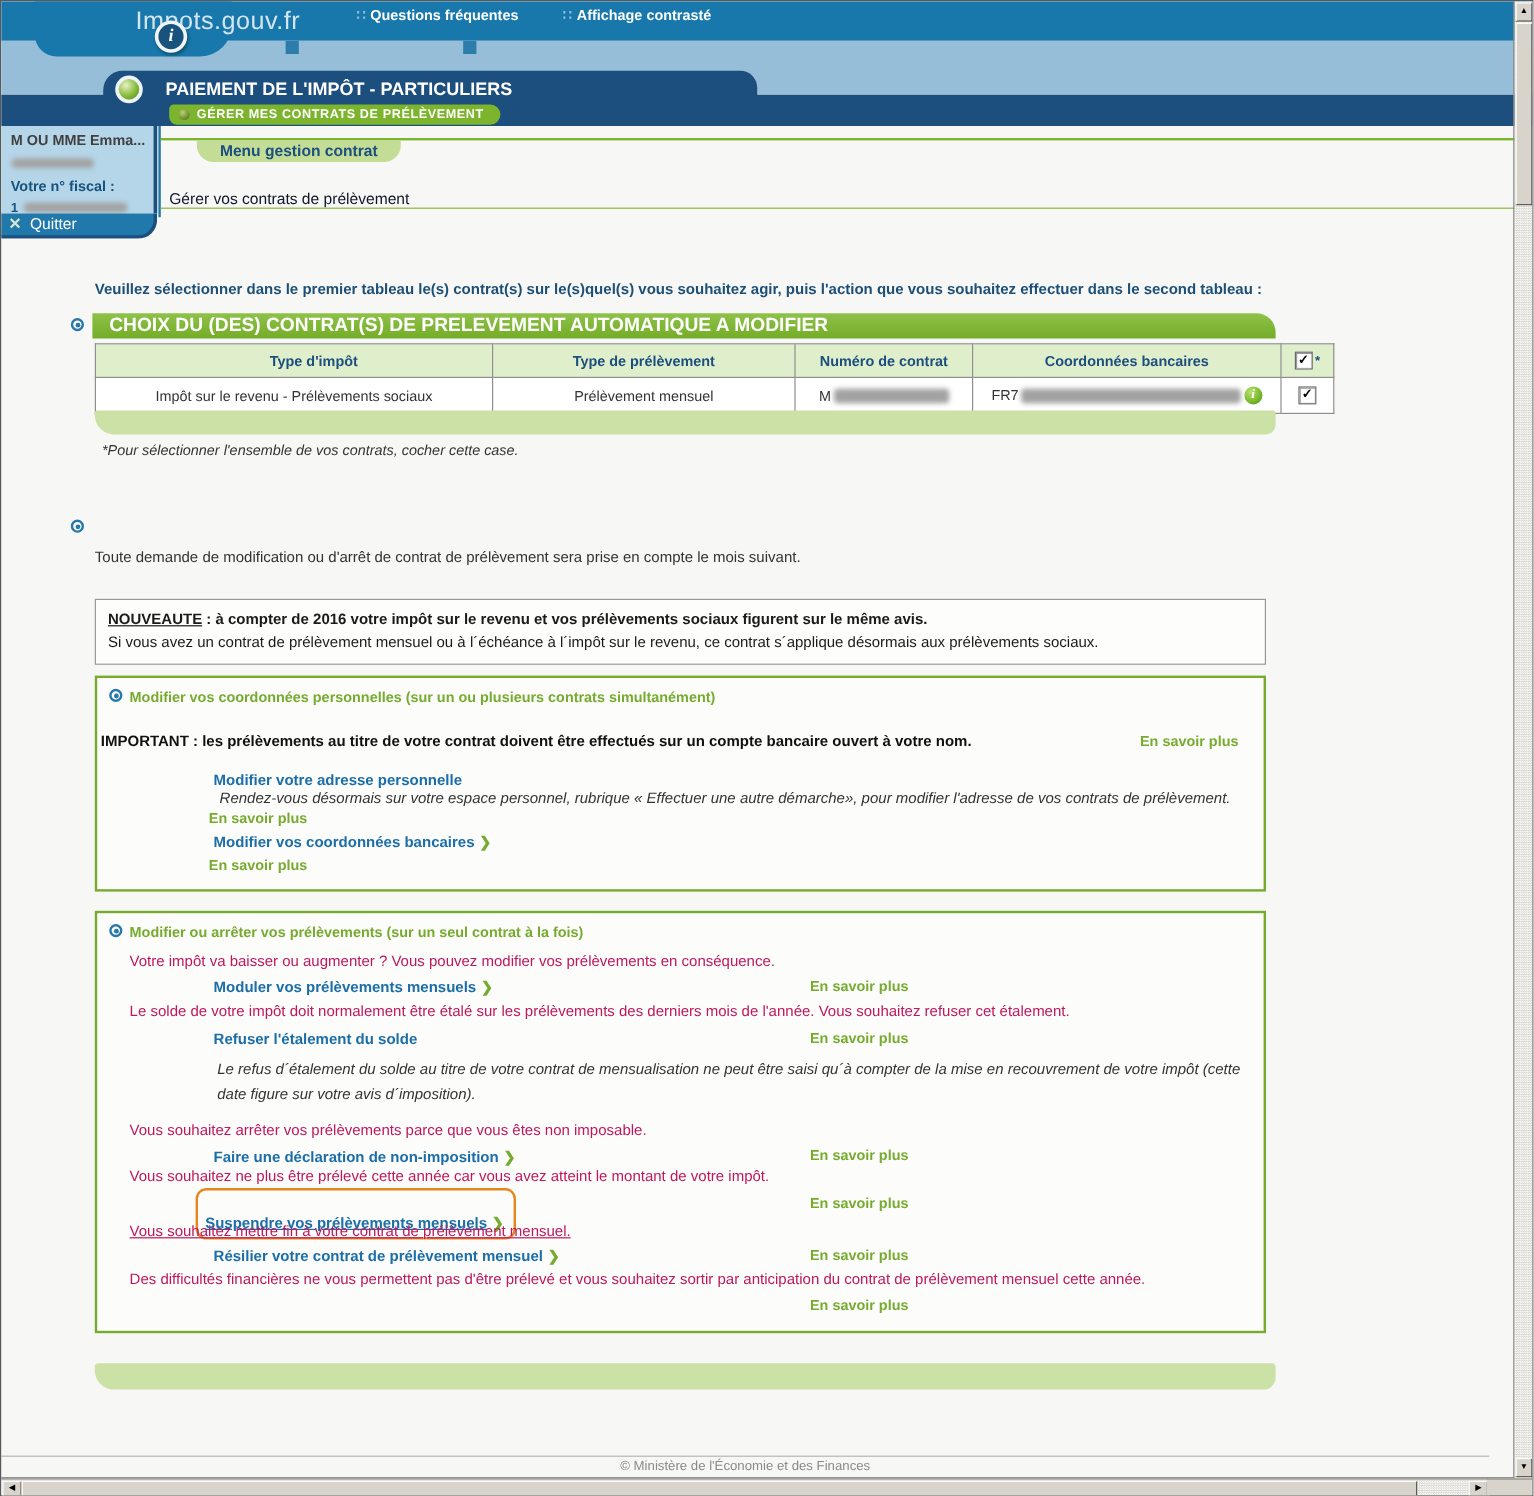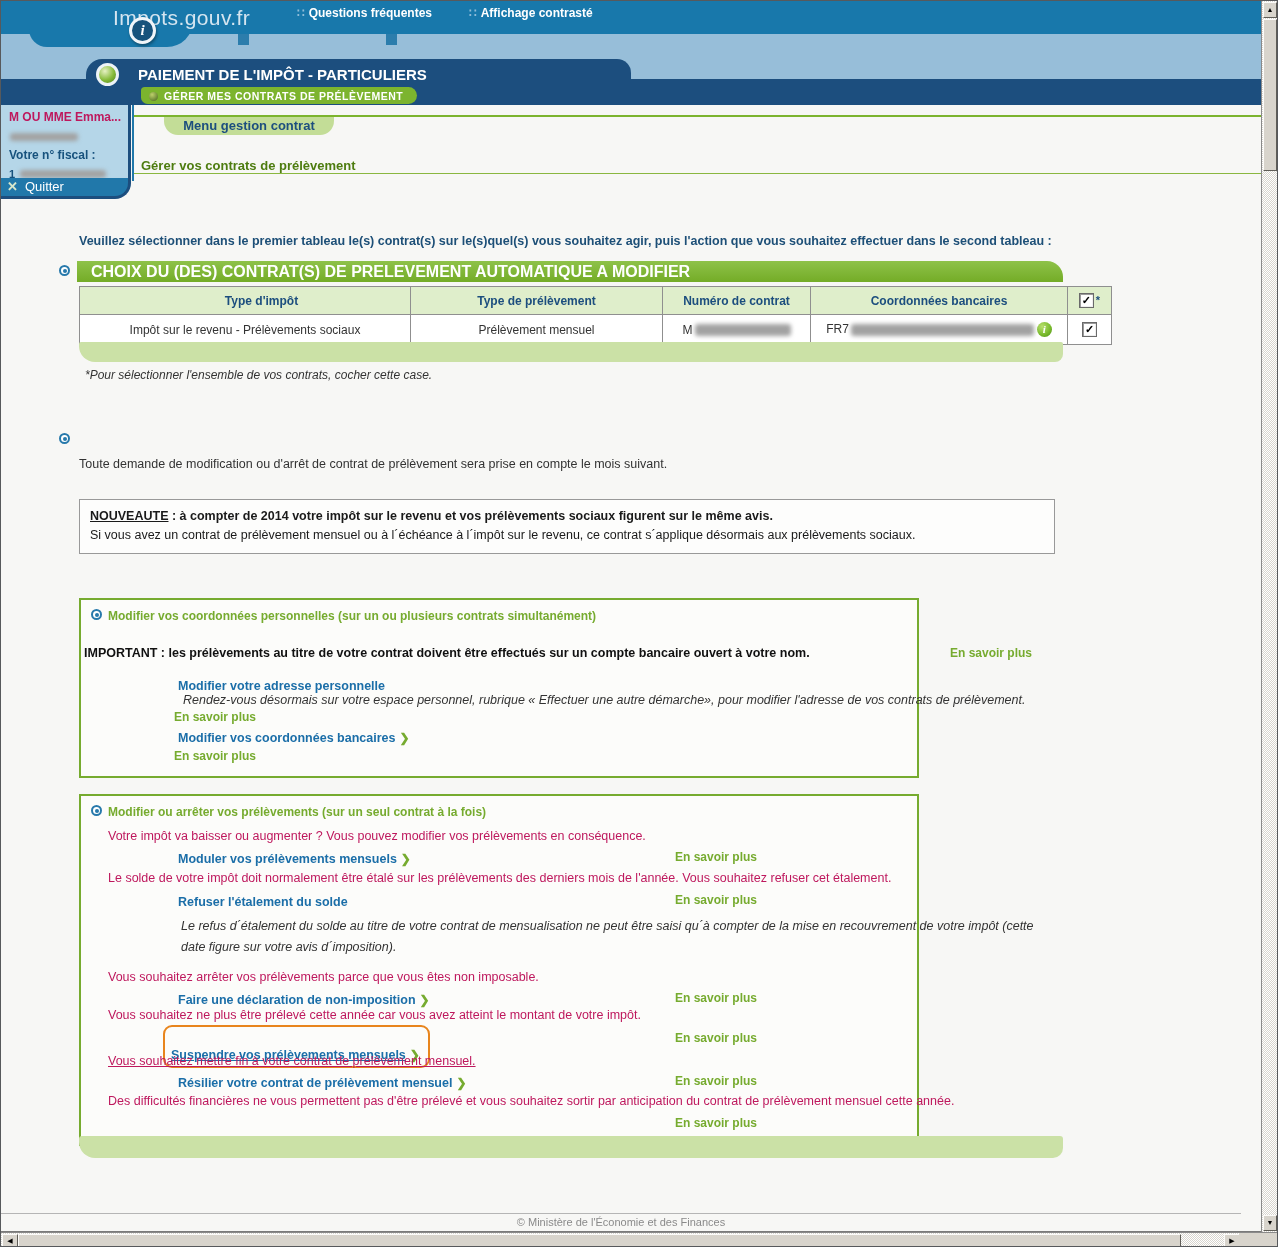"M OU MME Emma..." .user-name { color: #be185d -> #404040 }
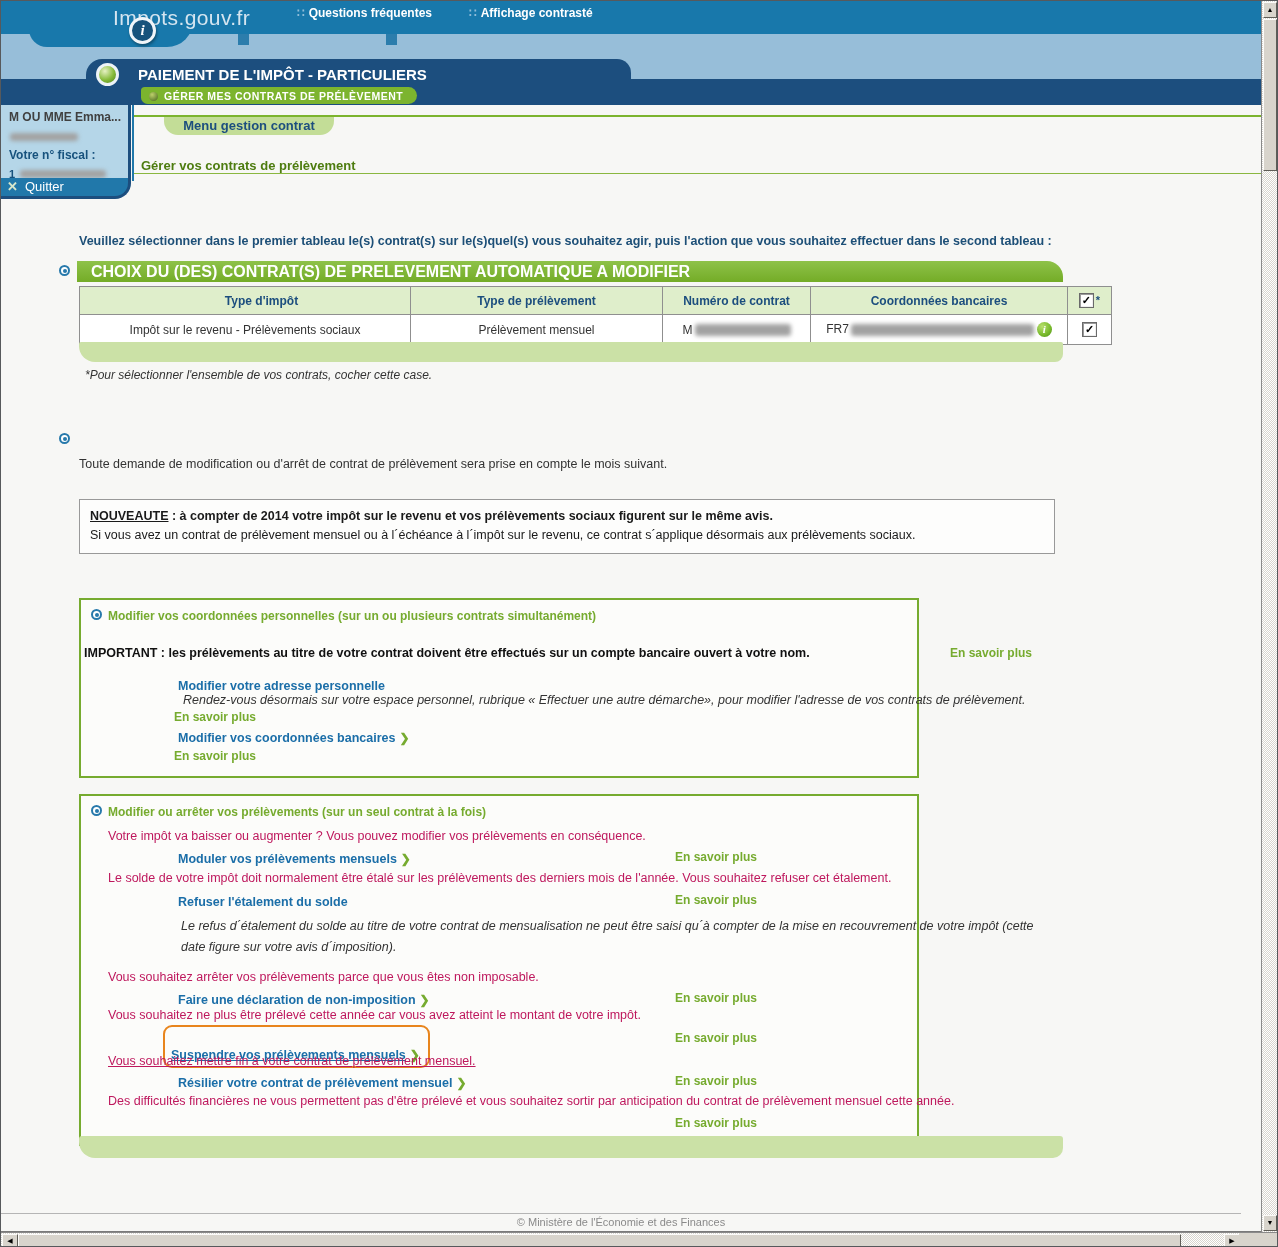"Gérer vos contrats de prélèvement" .breadcrumb { color: #4d7c0f -> #0f172a; font-weight: bold -> none }
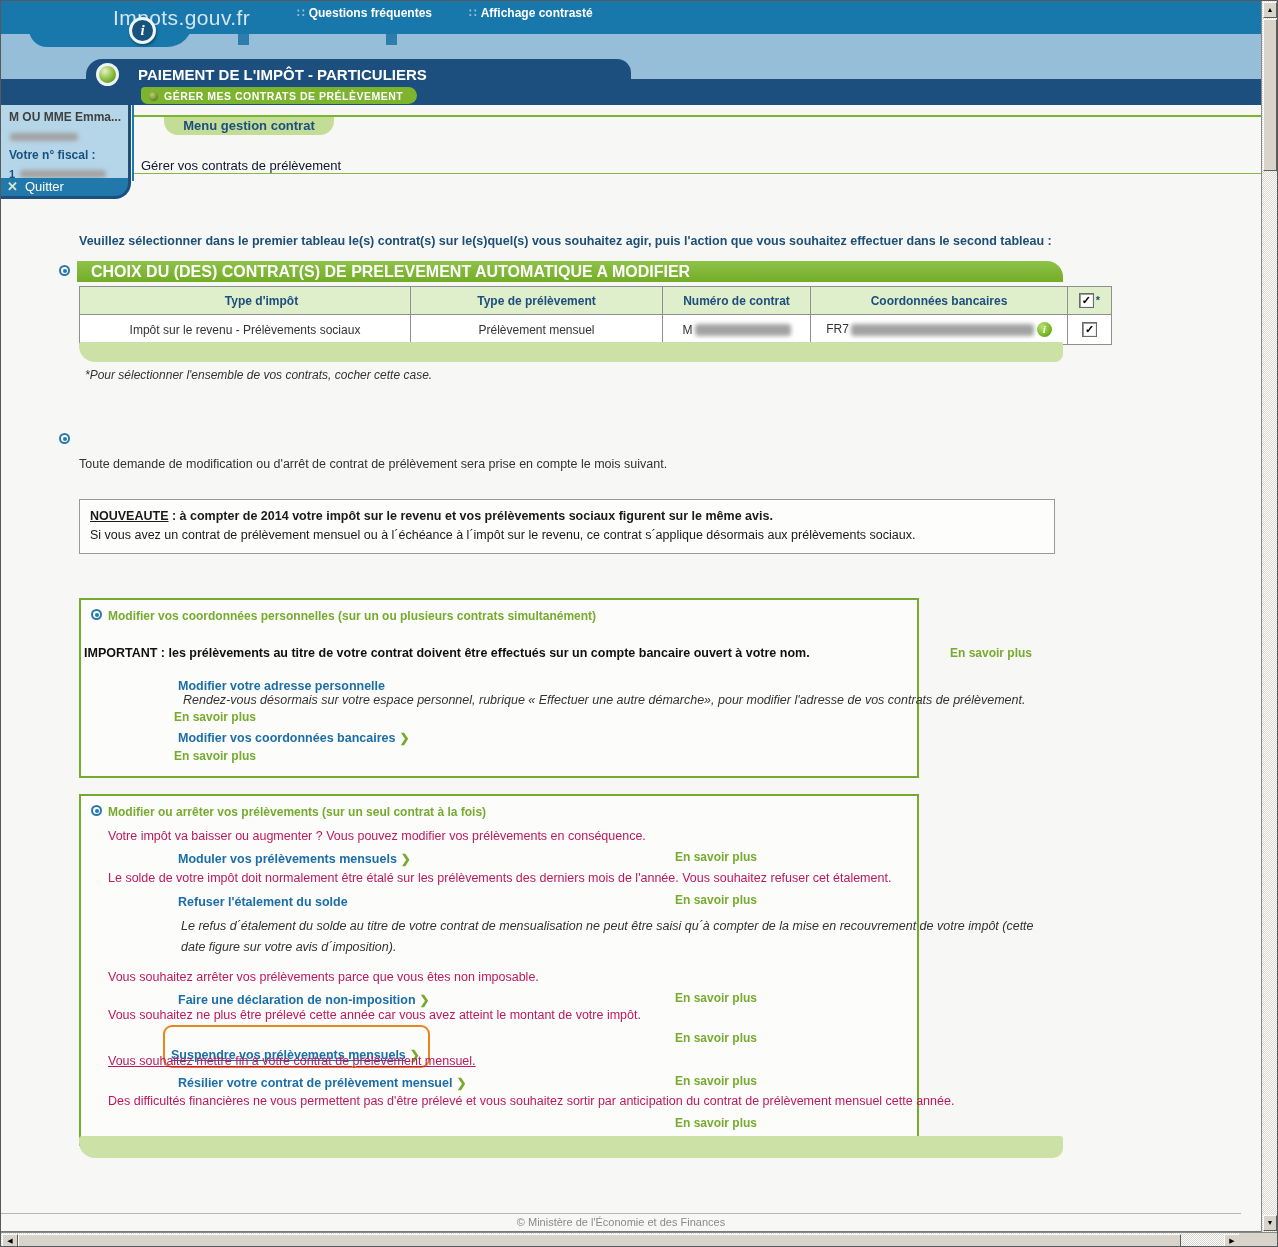": à compter de 2014" span.news-bold { text: 2014 -> 2016 }
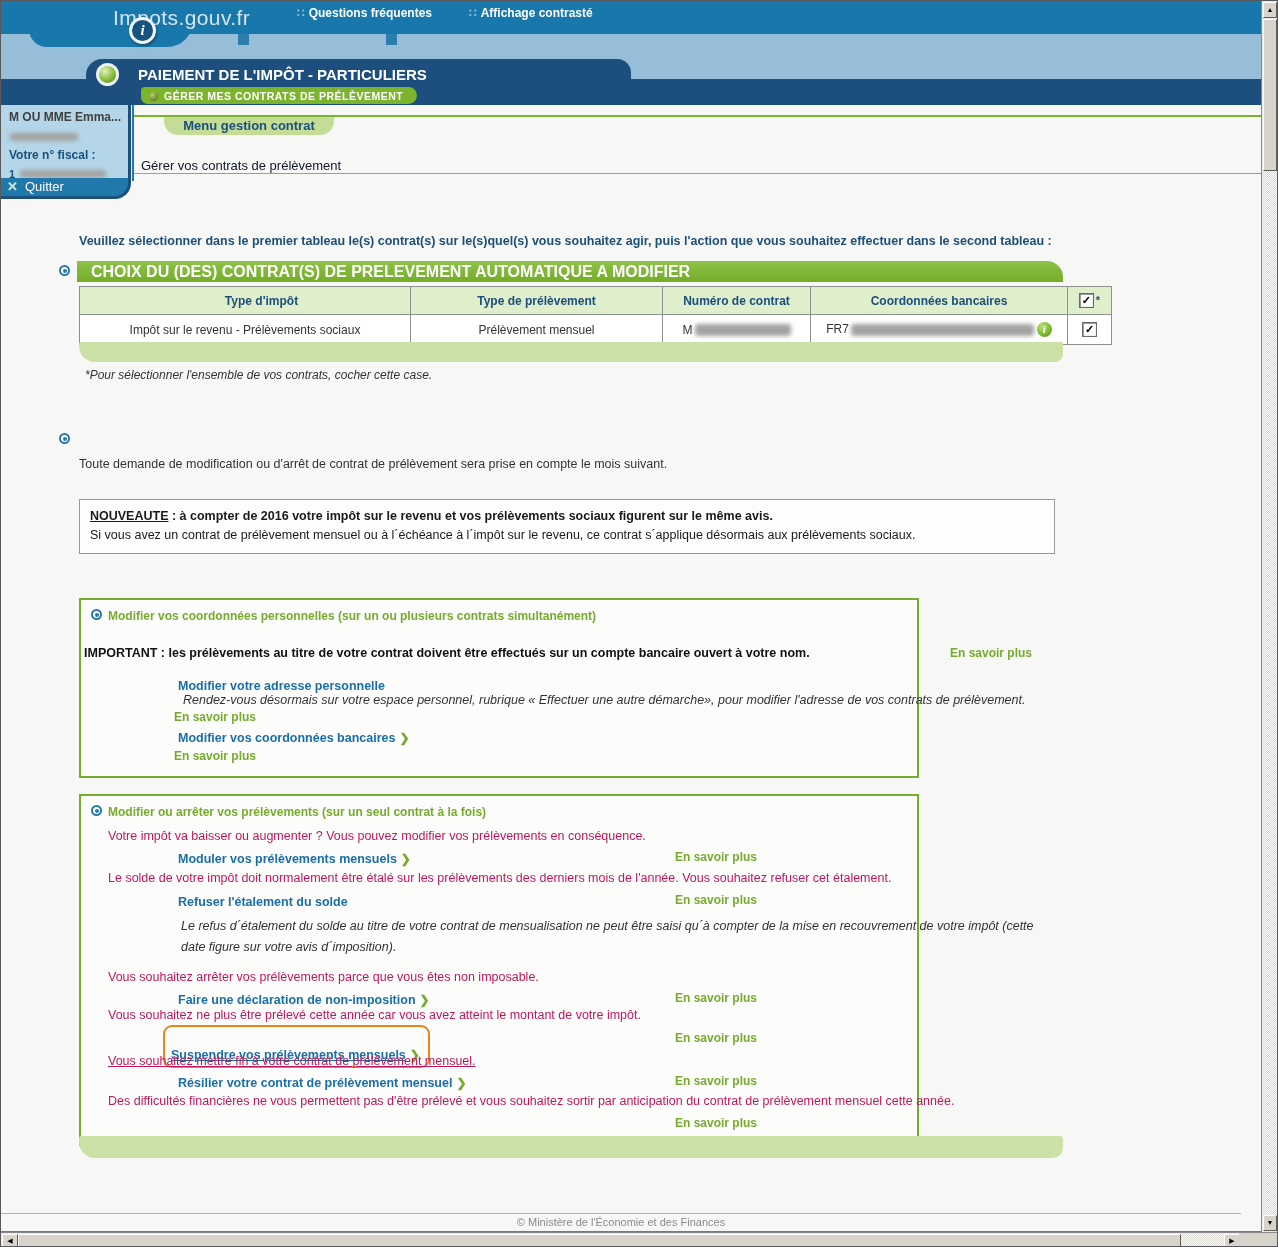"Modifier vos coordonnées personnelles" .gbox { margin-top: 35px -> none; width: 840px -> 976px }
